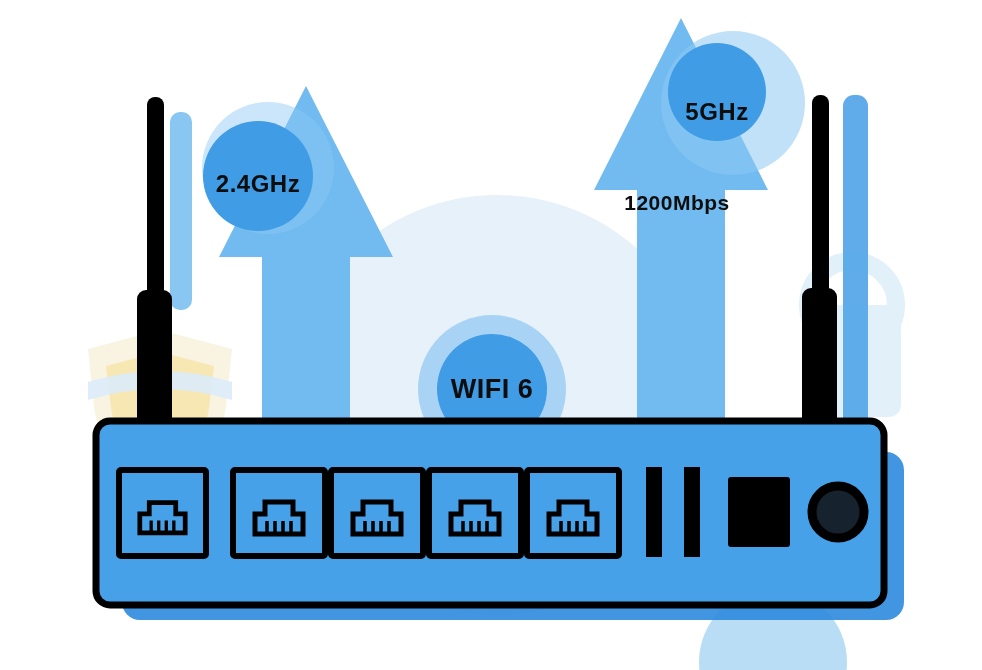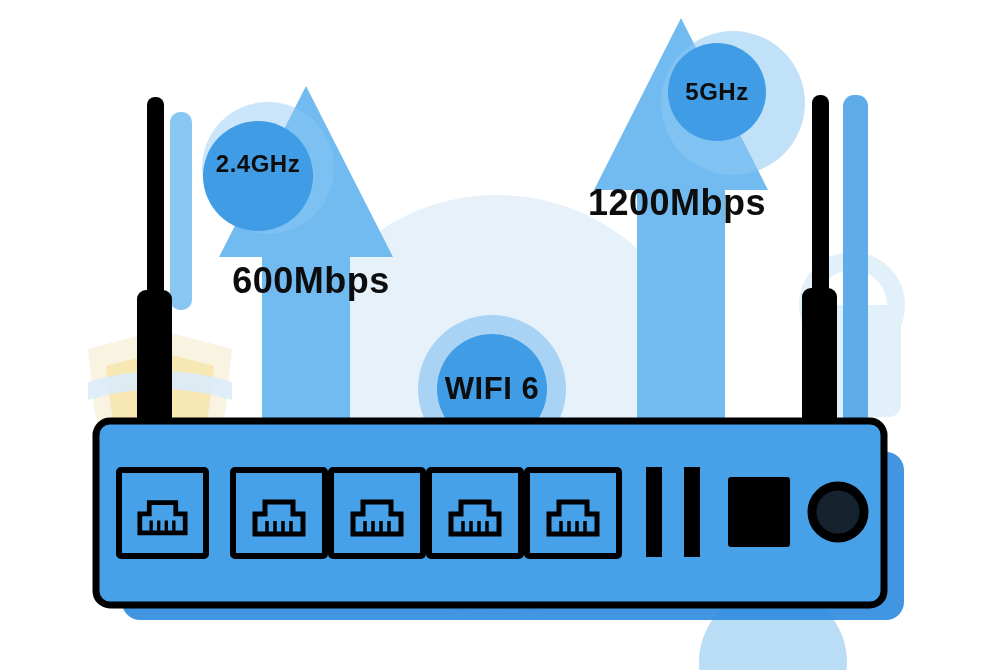"5GHz" .band-label { margin-top: none -> 20px }
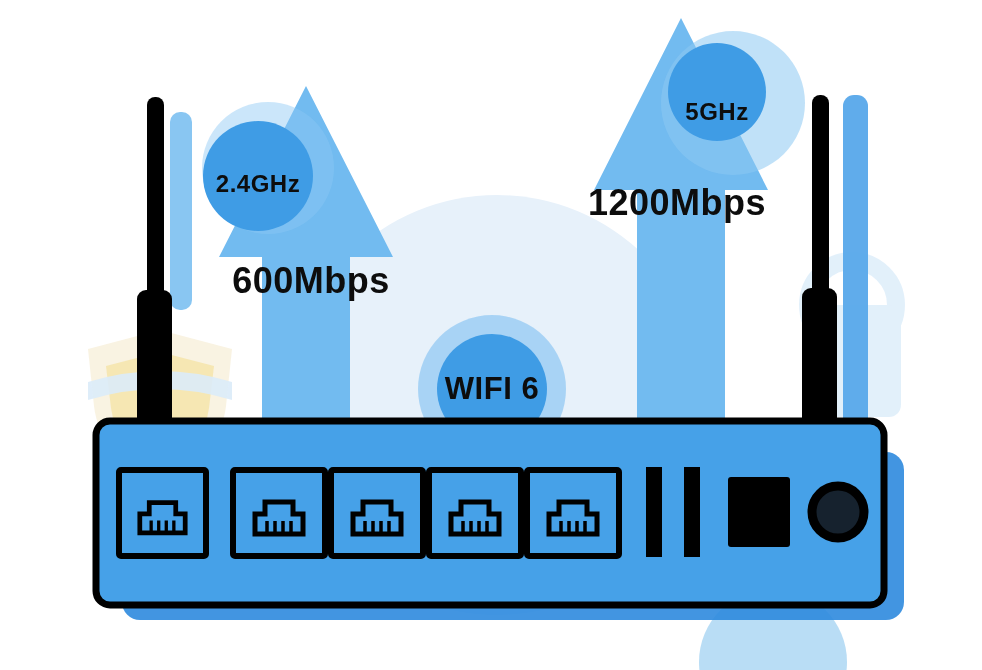"1200Mbps" .speed-label { font-size: 36px -> 21px }
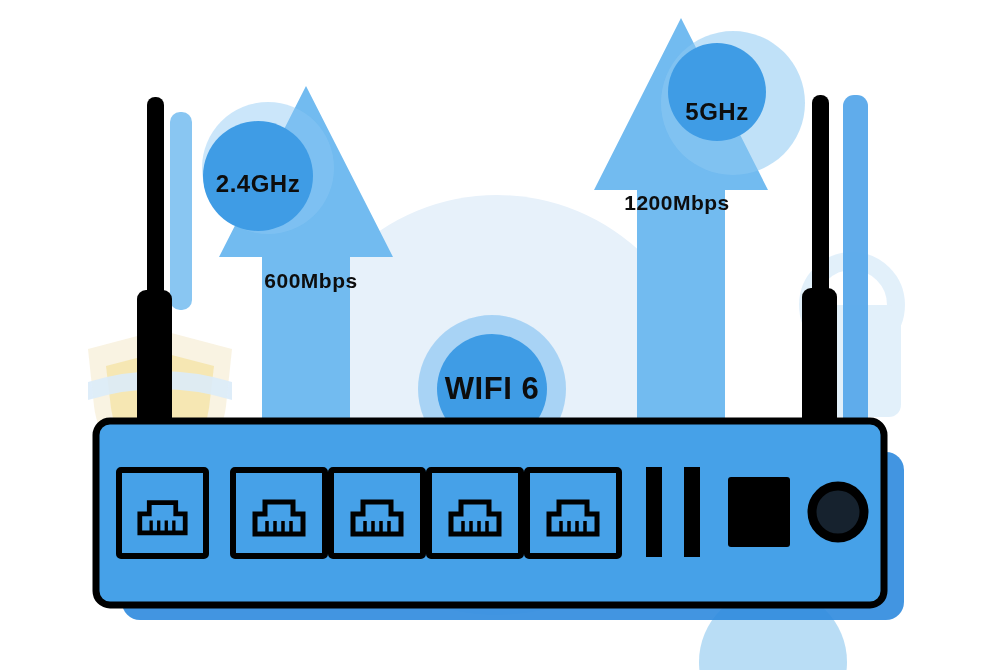"600Mbps" div.label { html: <div>600Mbps</div> -> none }
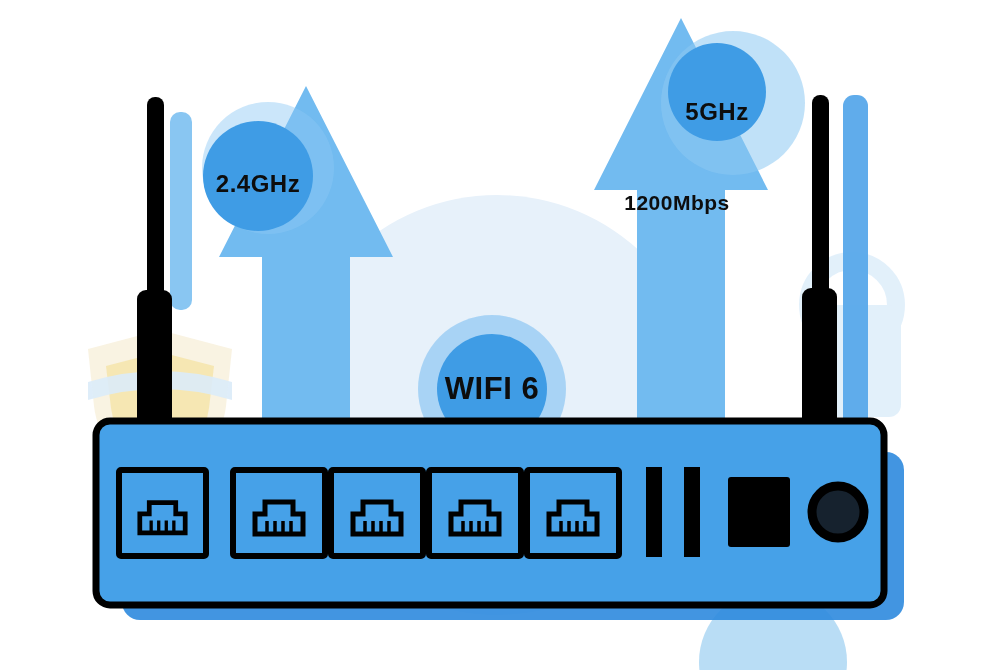"WIFI 6" .wifi-label { font-size: 31px -> 27px }
